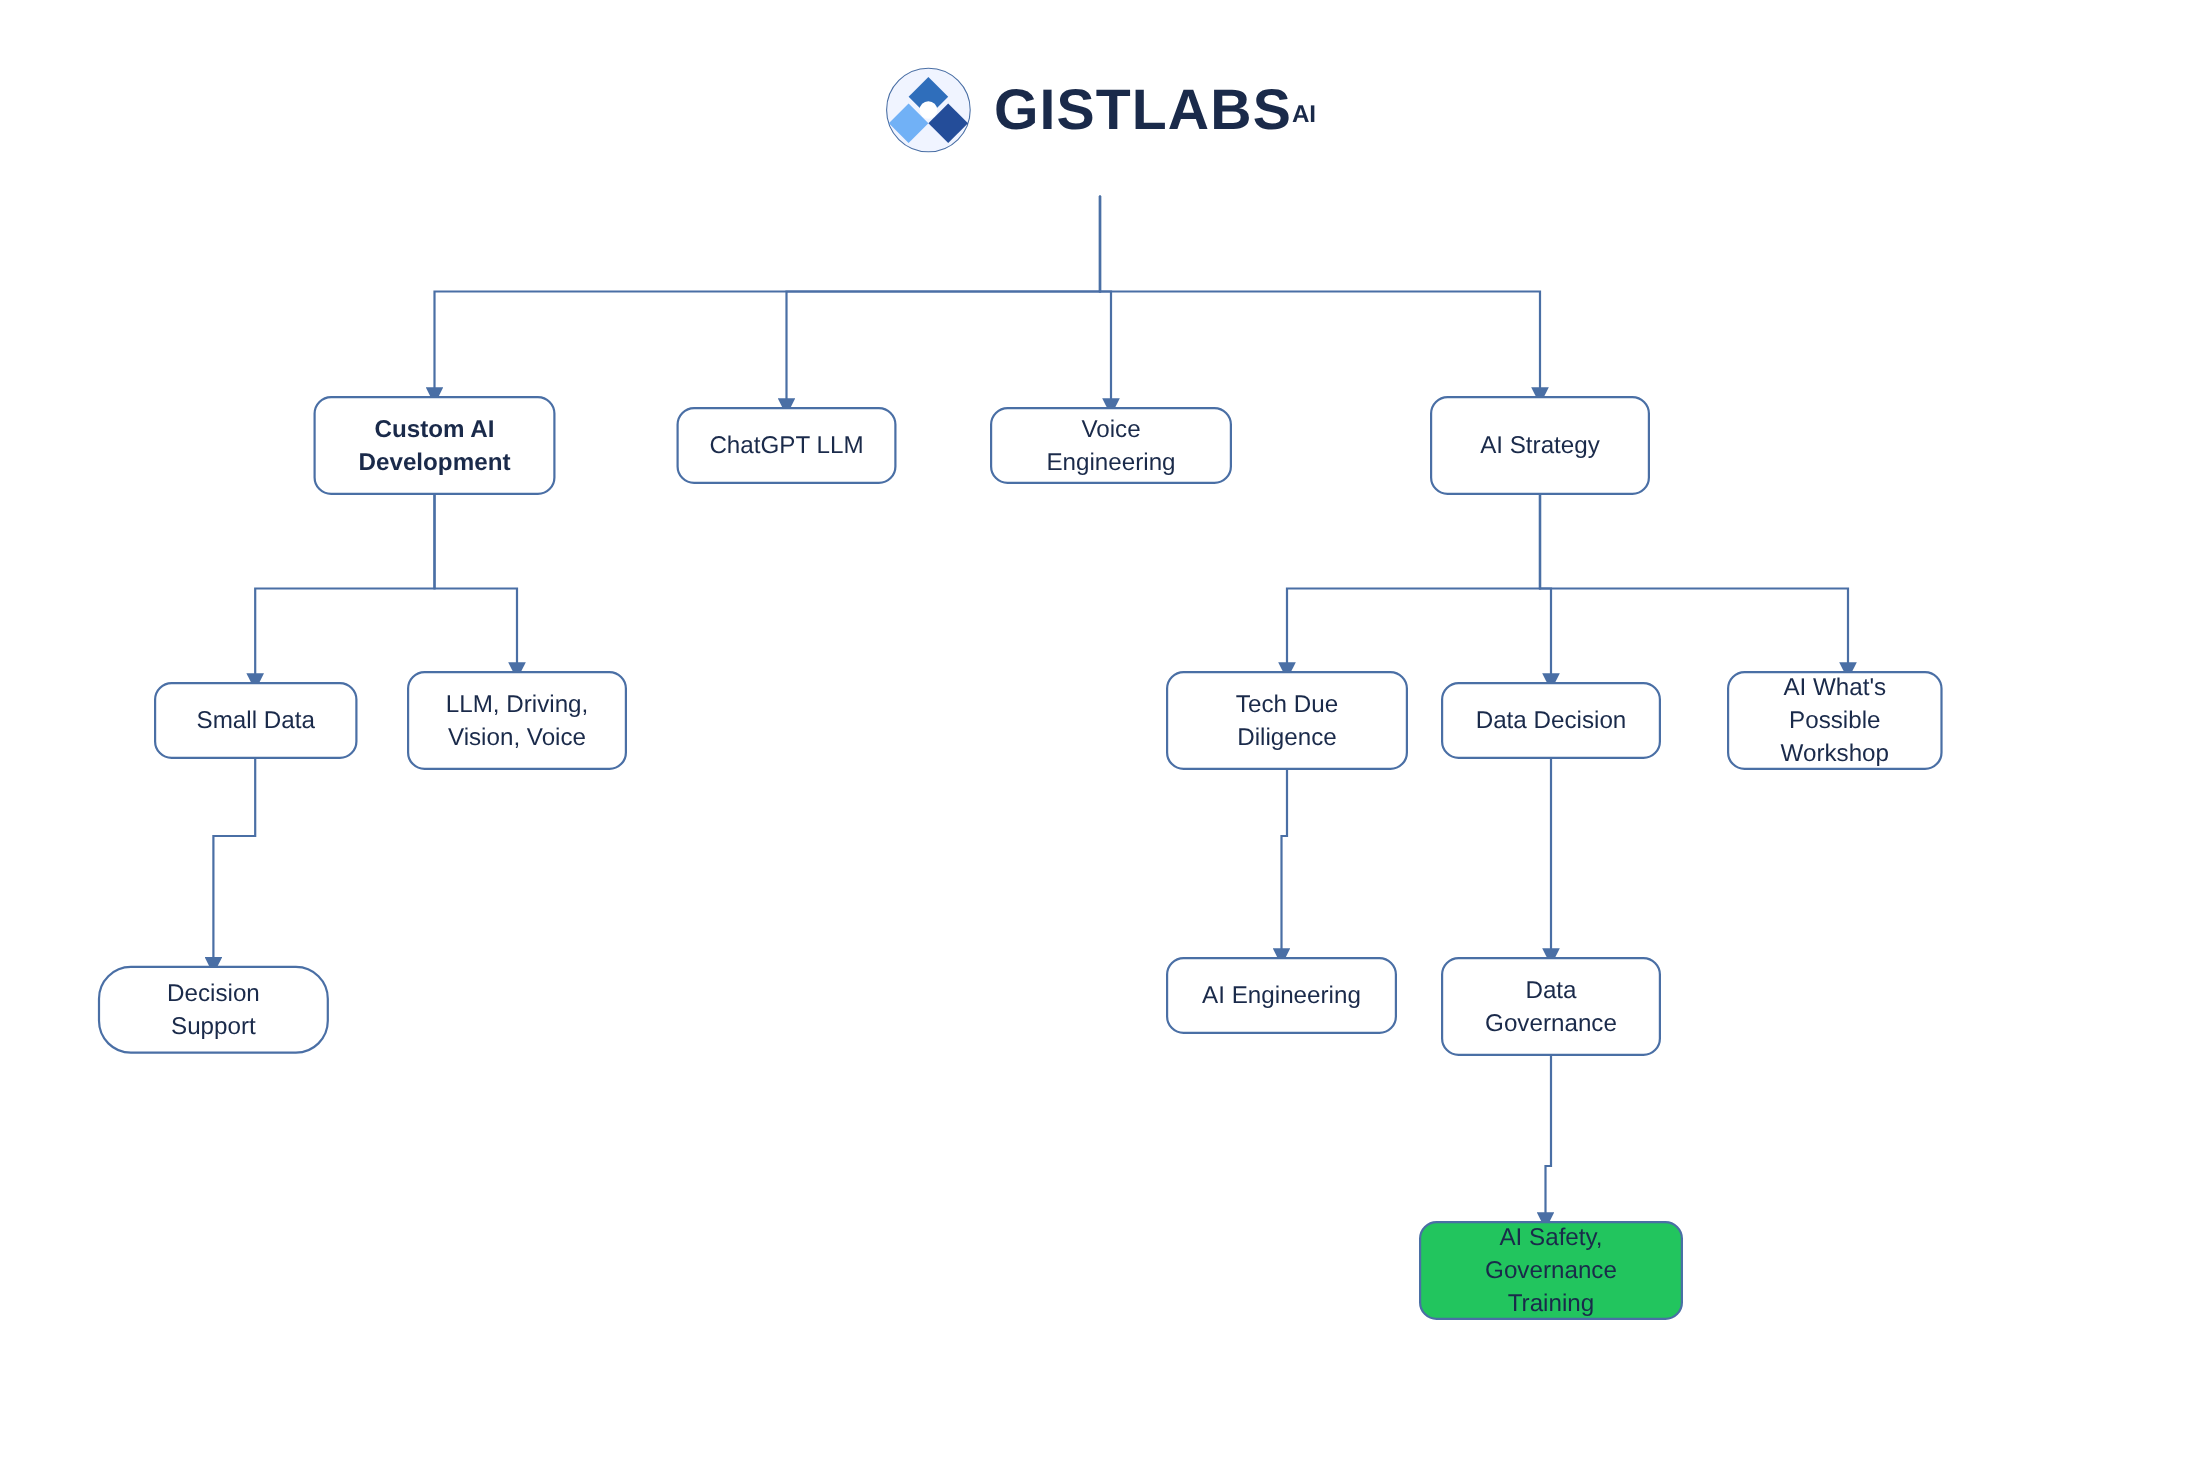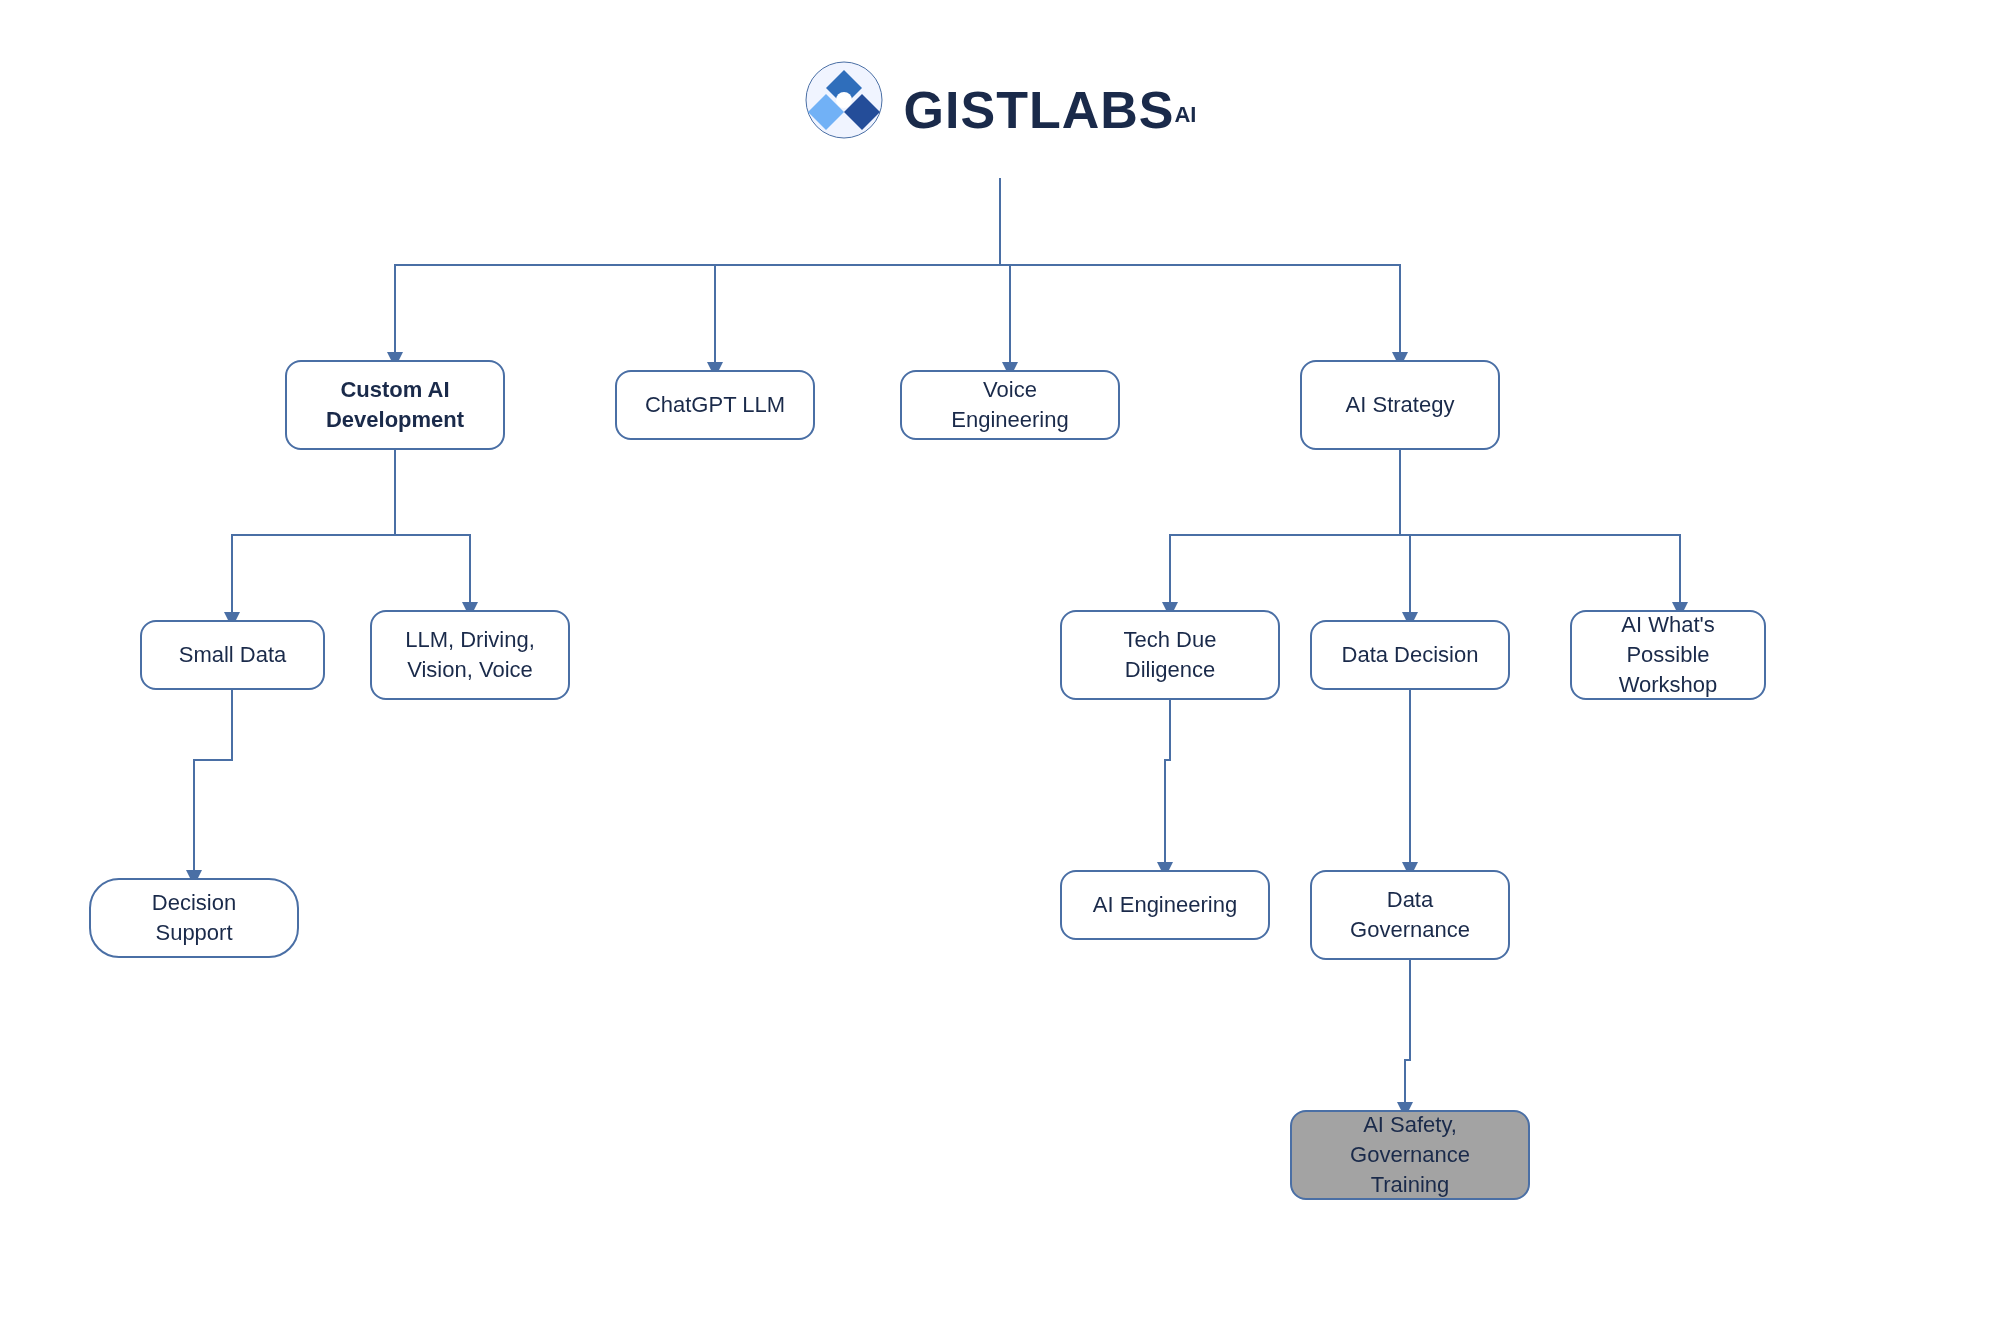"GISTLABSAI" .logo-area { align-items: flex-end -> center }
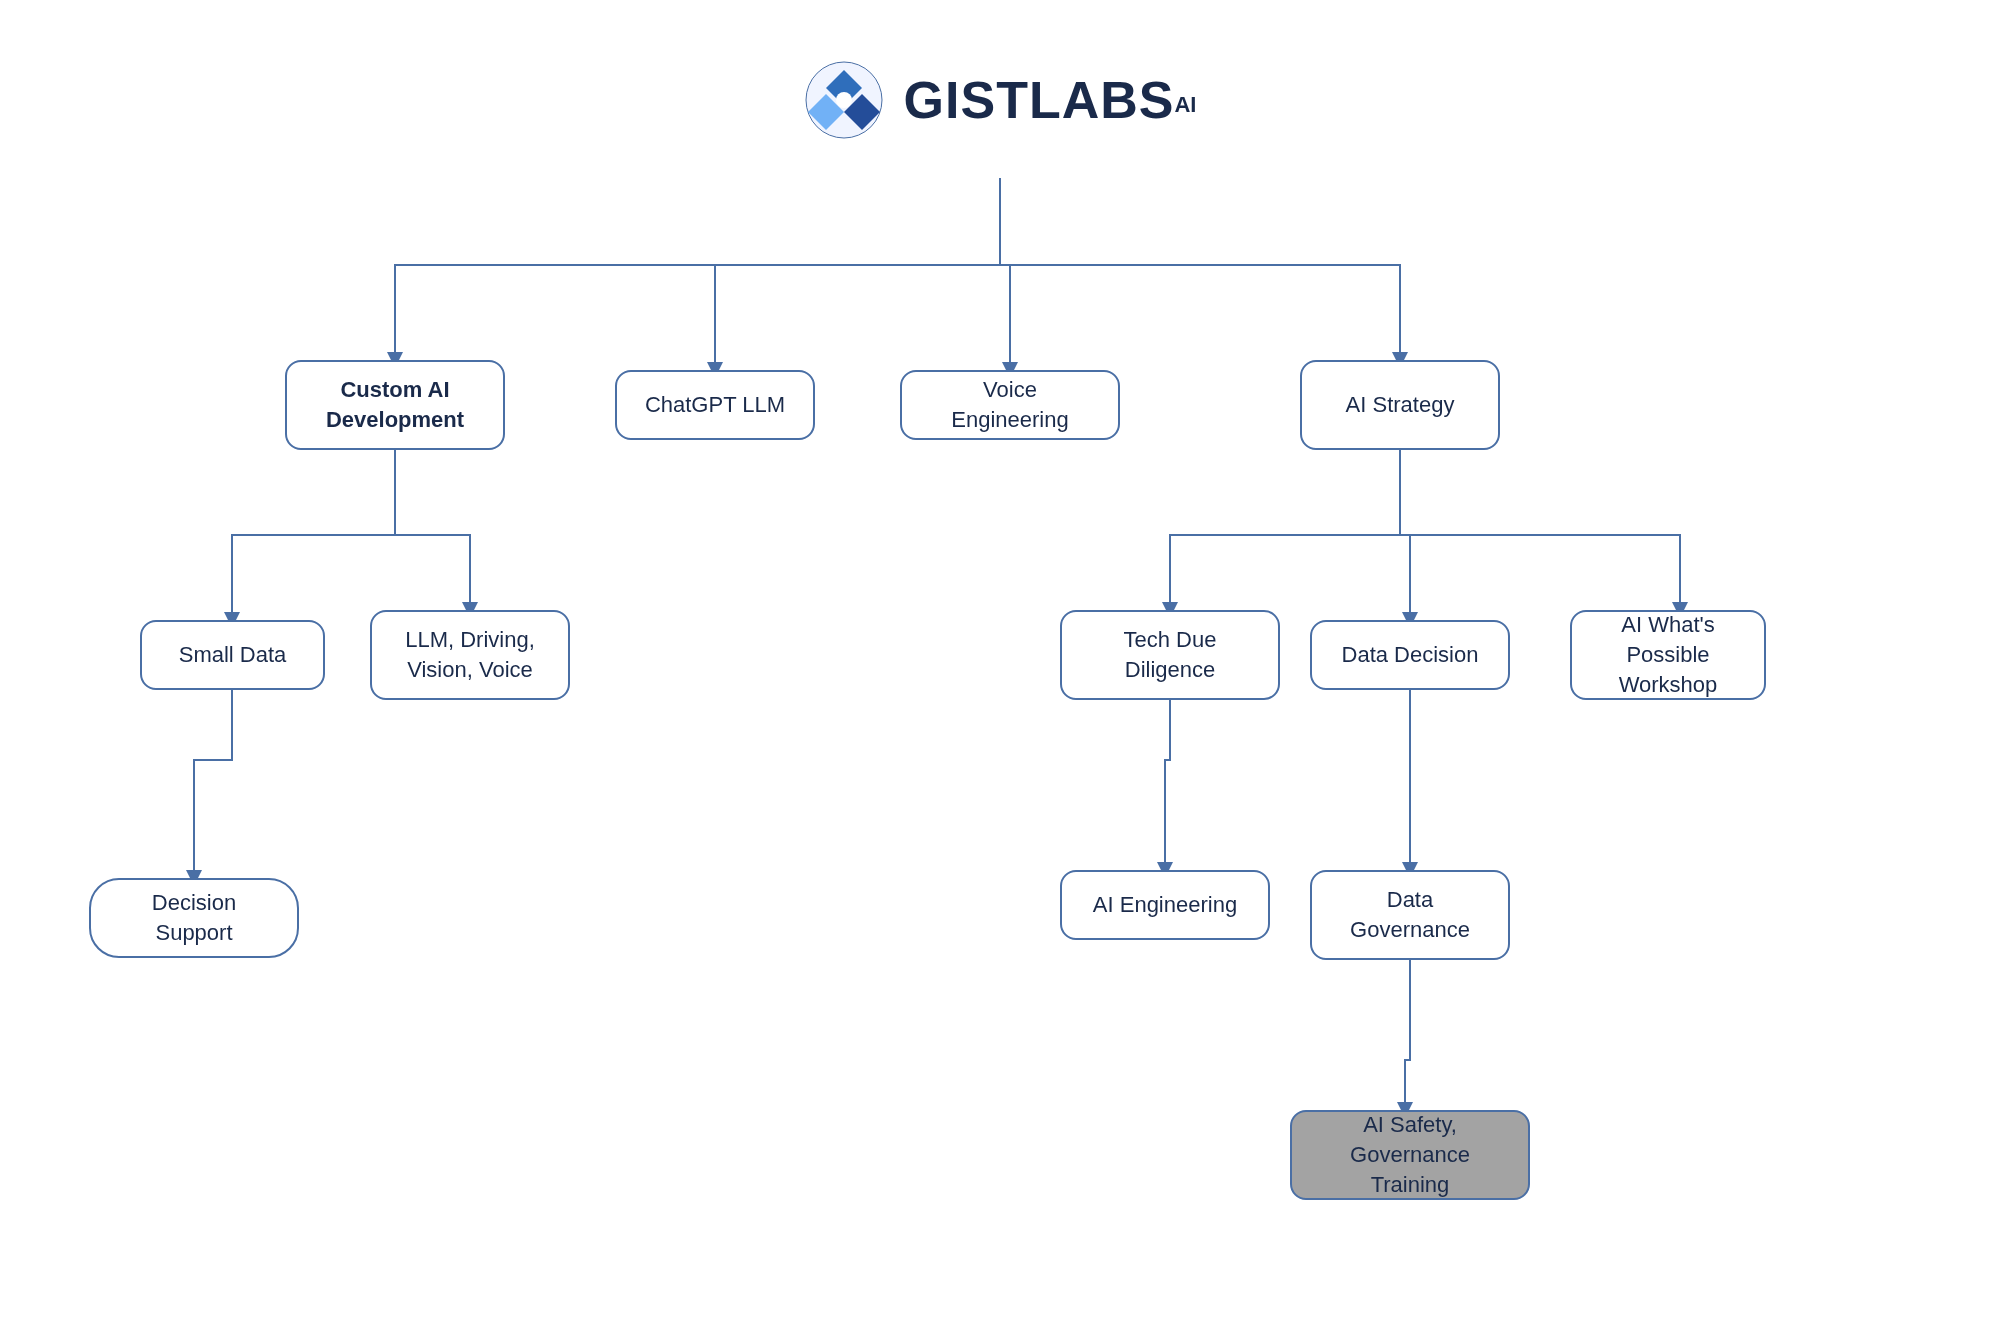"AI Safety," .node.highlighted { background: #a3a3a3 -> #22c55e }
